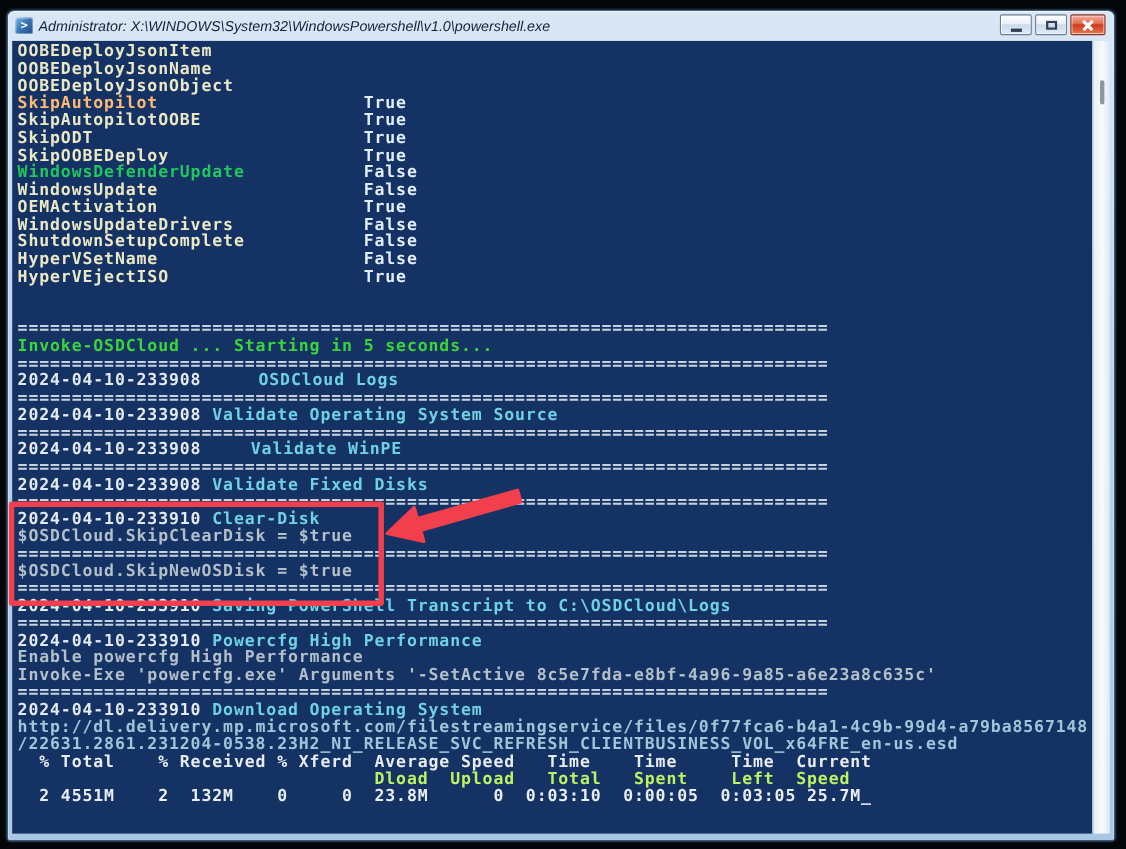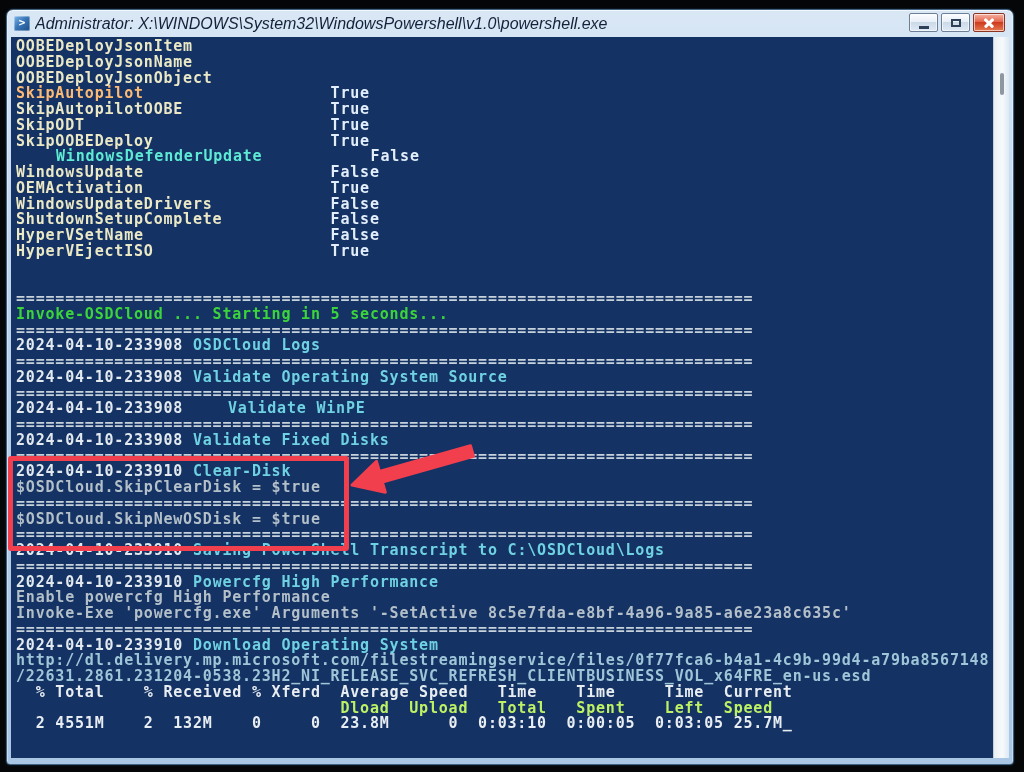"Administrator:" .title { font-size: 16px -> 13px }
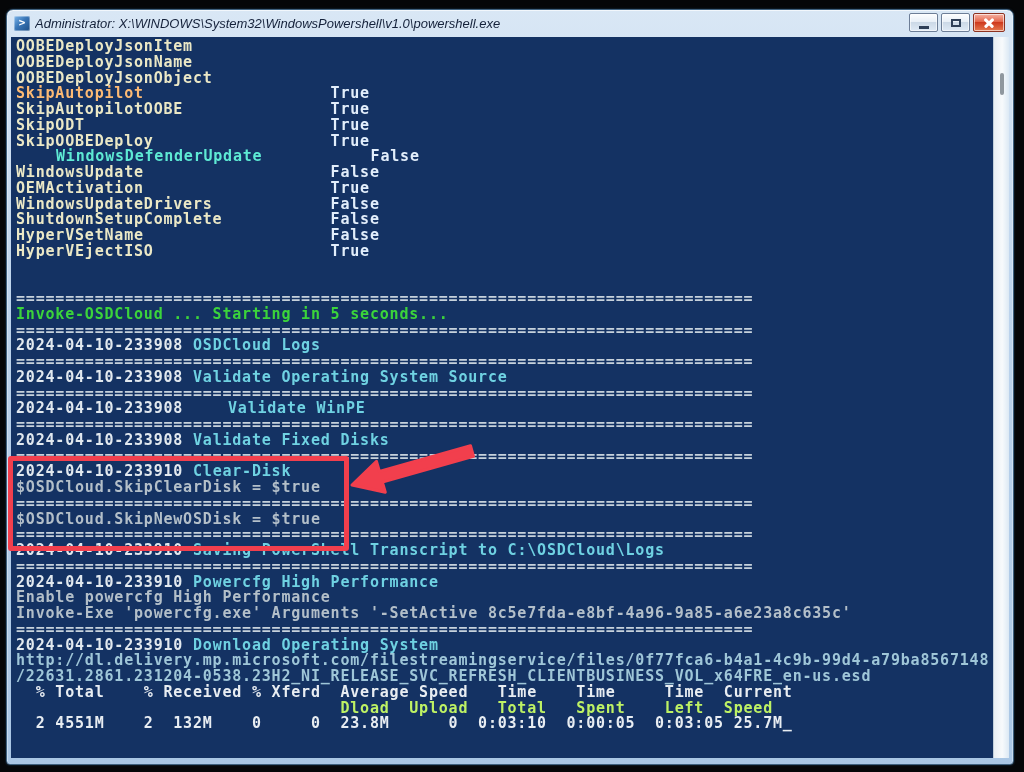"WindowsDefenderUpdate" span { color: #5eead4 -> #22c55e; margin-left: 40px -> none }
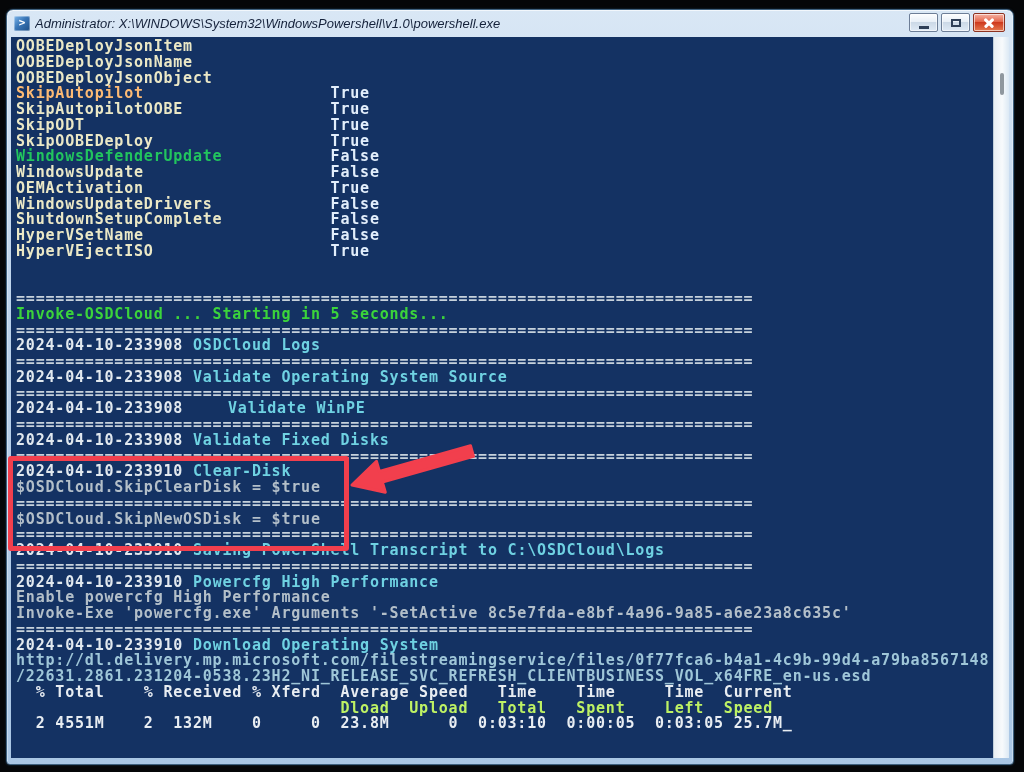"OSDCloud Logs" span { margin-left: none -> 42px }
